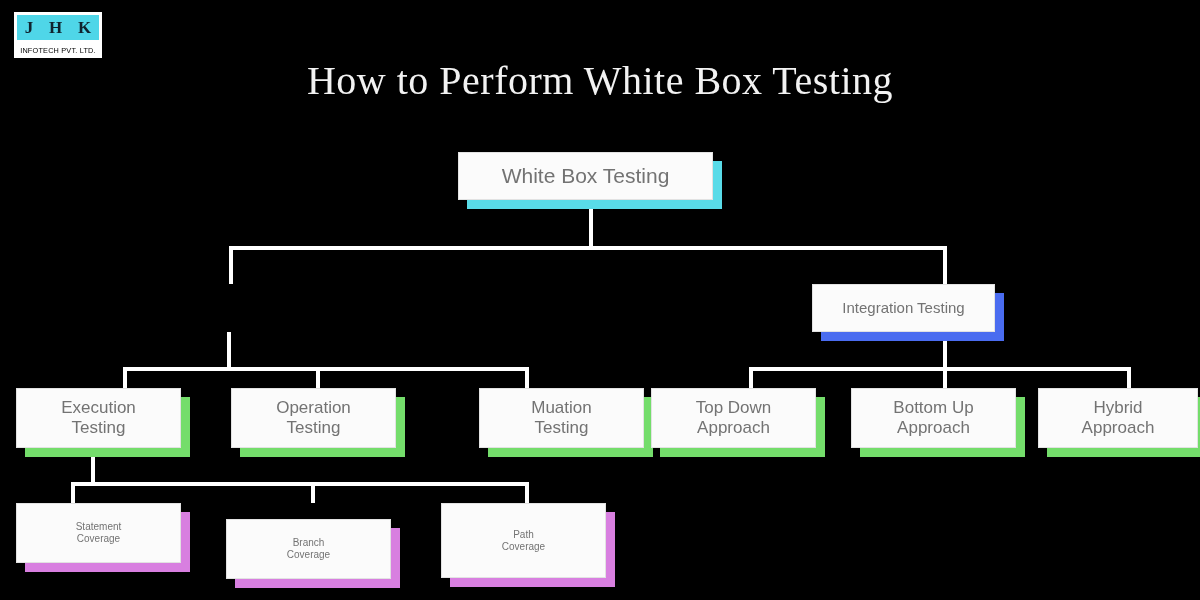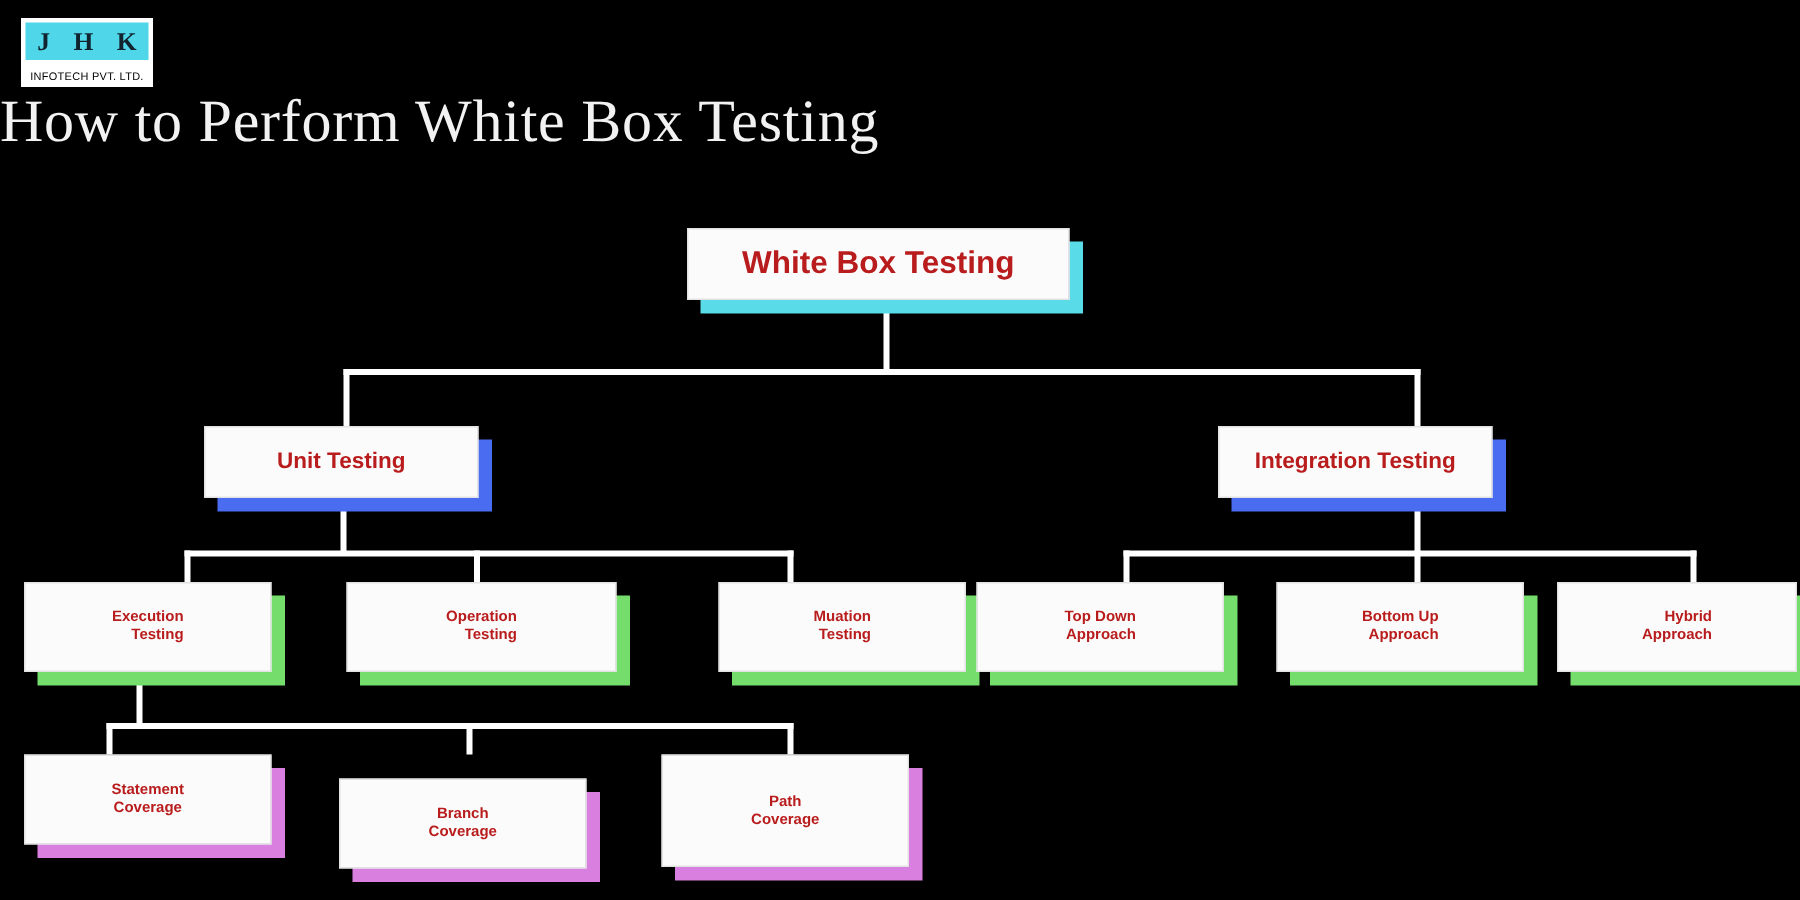"How to Perform White Box" #title { text-align: none -> center }
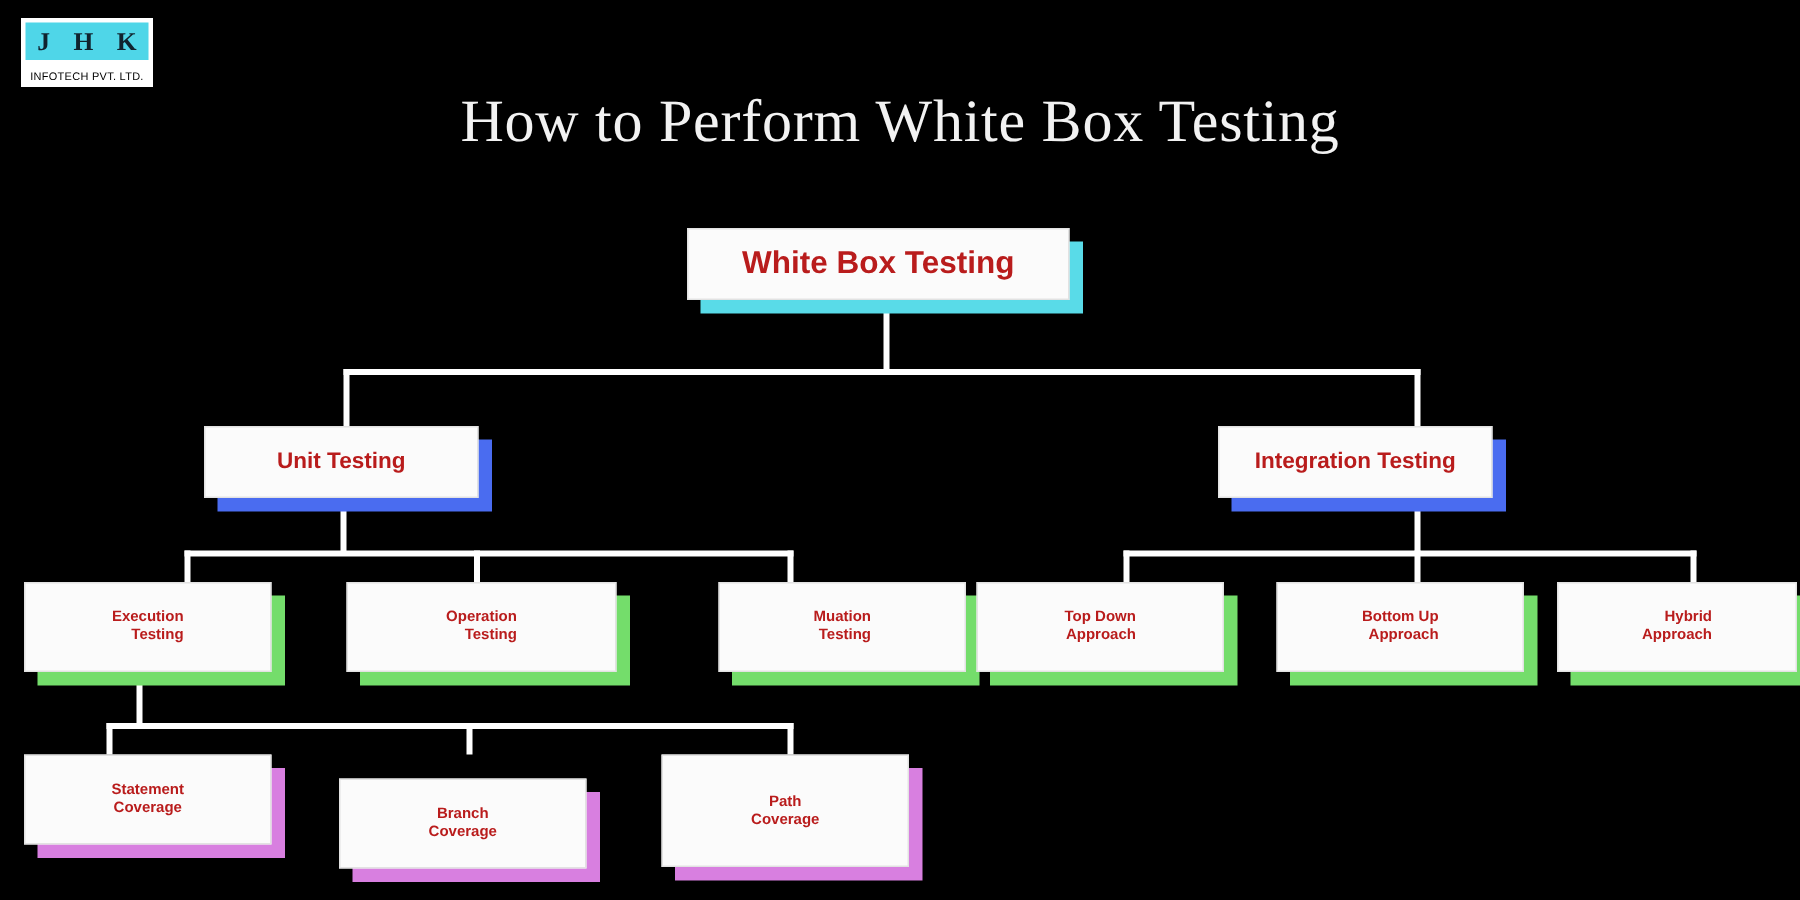"White Box Testing" .node .face { color: #b91c1c -> #737373; font-weight: bold -> normal }
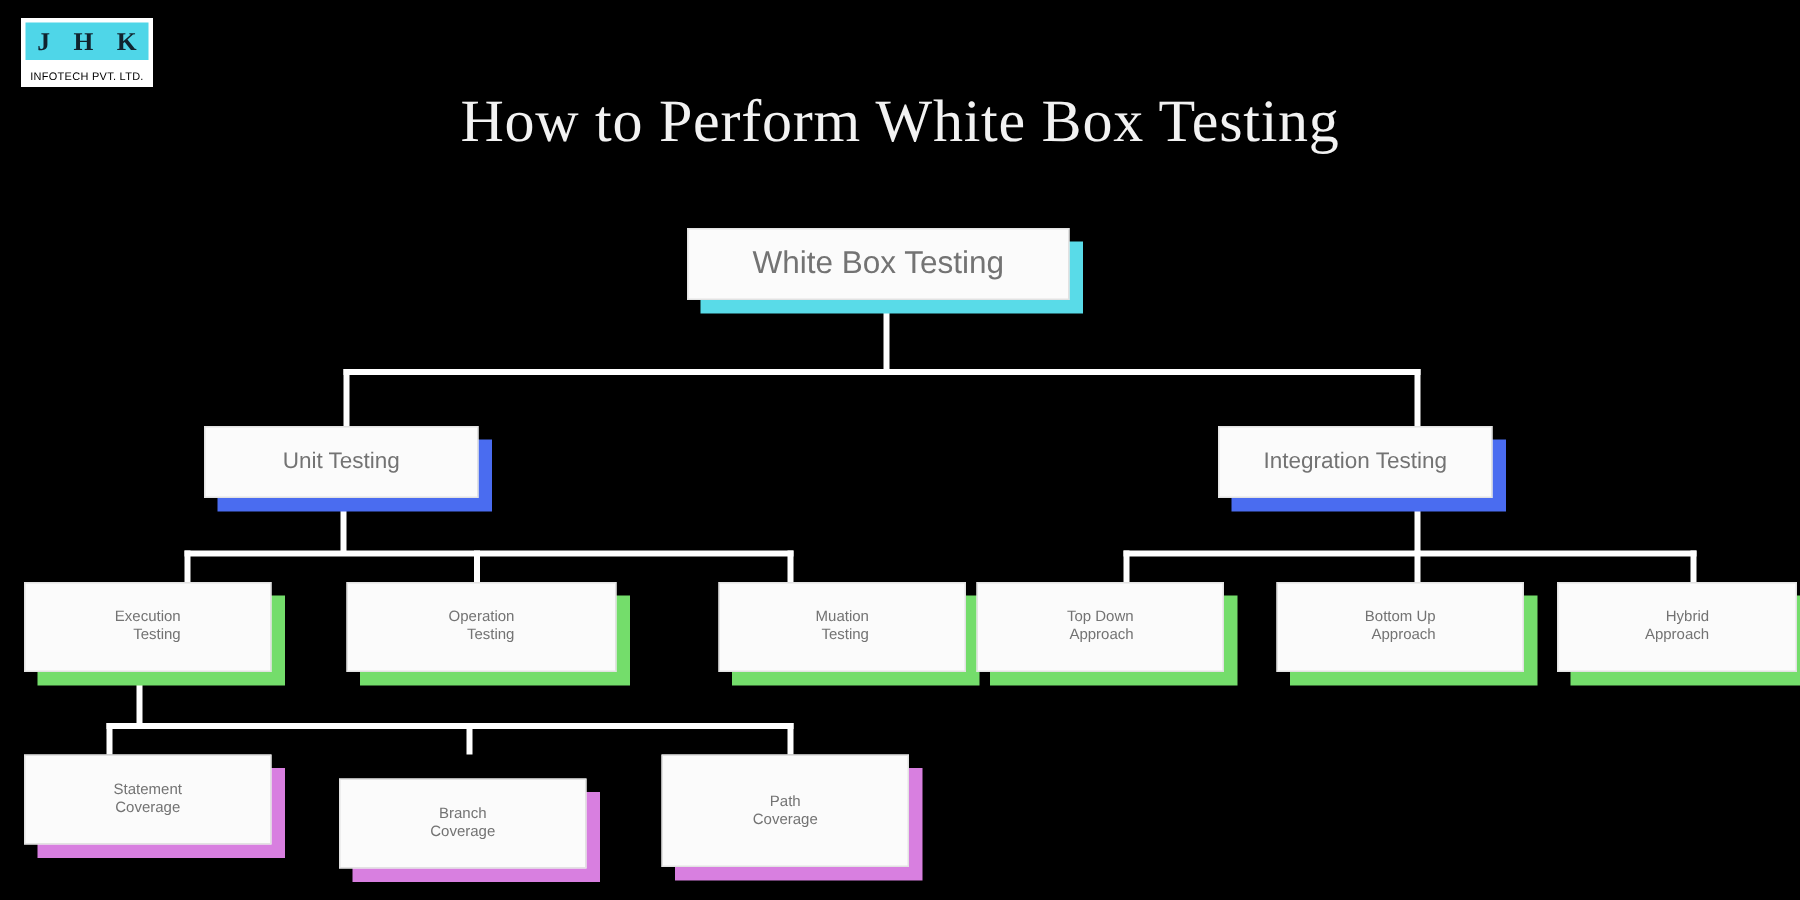"Unit Testing" div.node { html: <div> <div></div> <div>Unit Testing</div> </div> -> none }
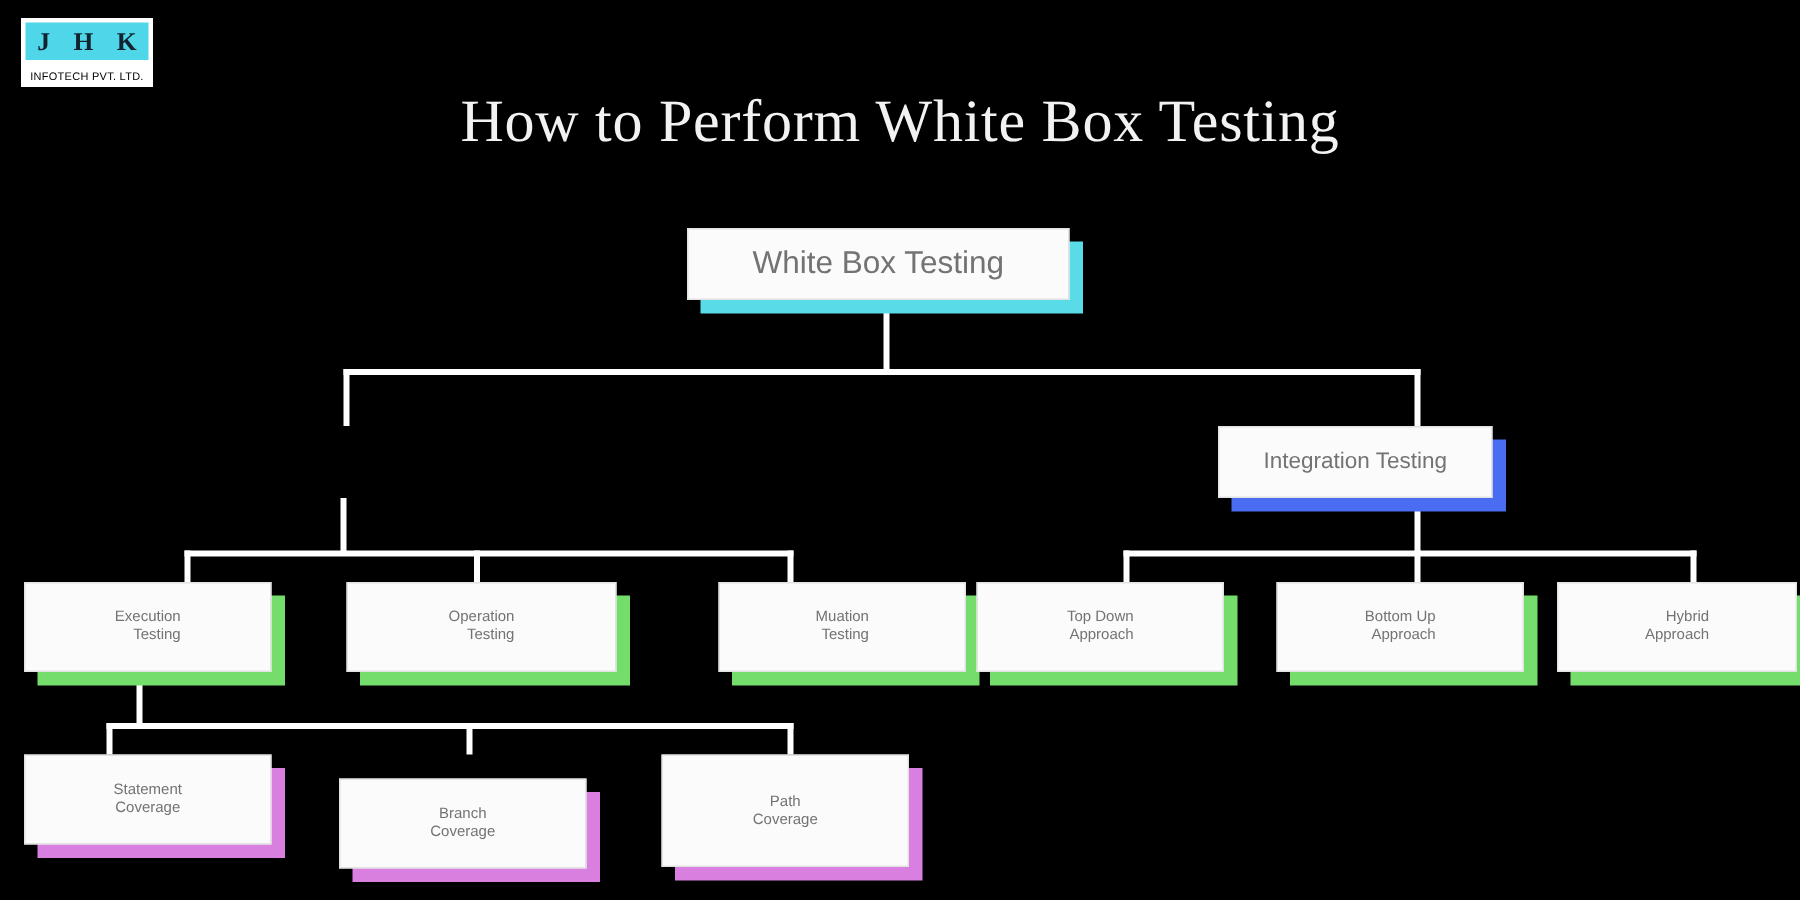"Execution" .node.lvl3 .face { font-size: 10px -> 17px; text-align: right -> none }
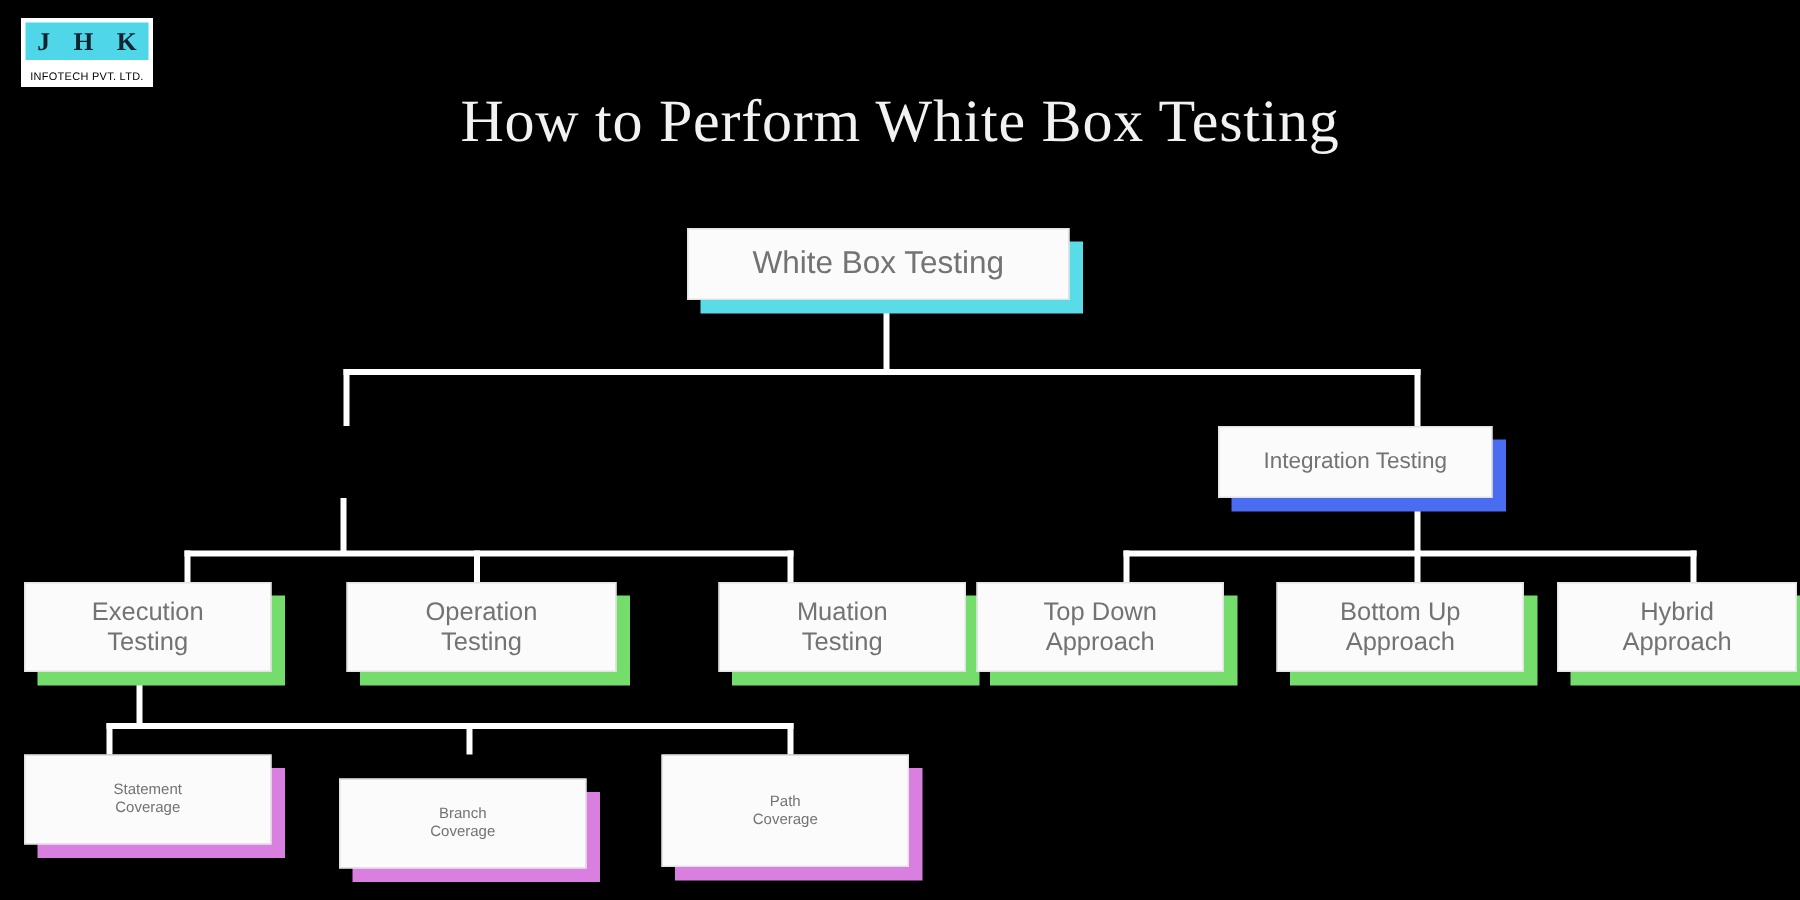"Operation" div.node { width: 180px -> 165px }
